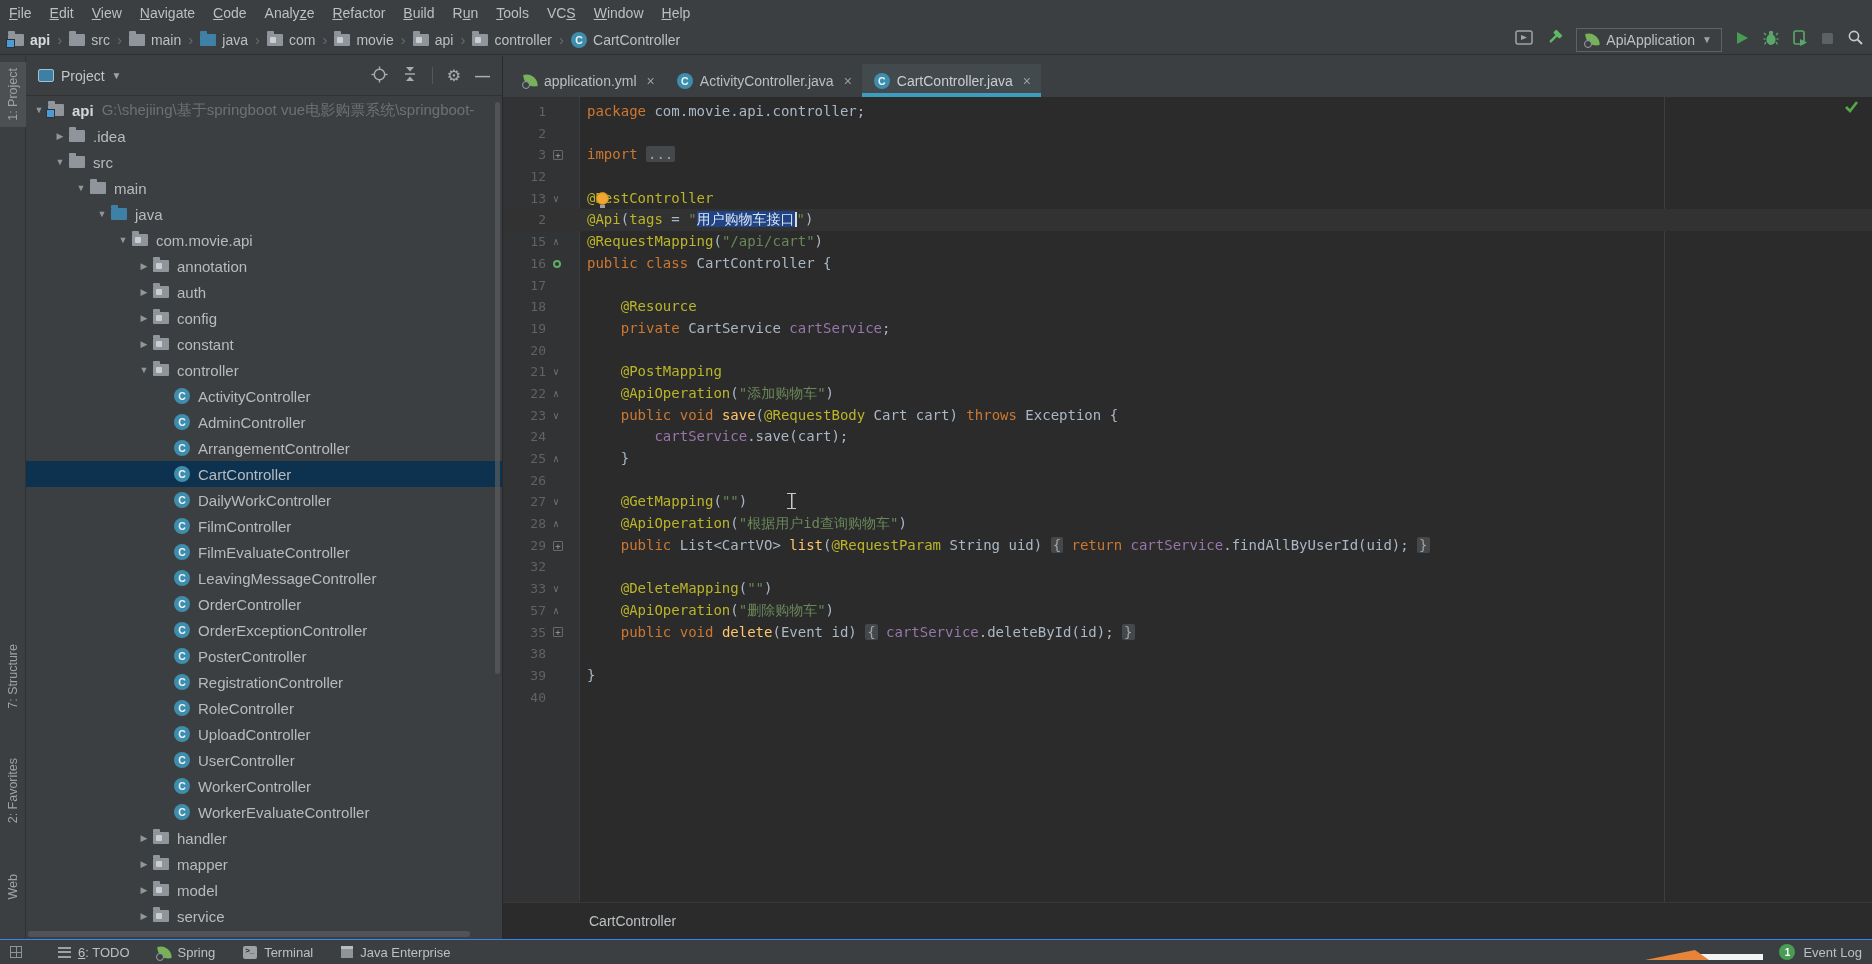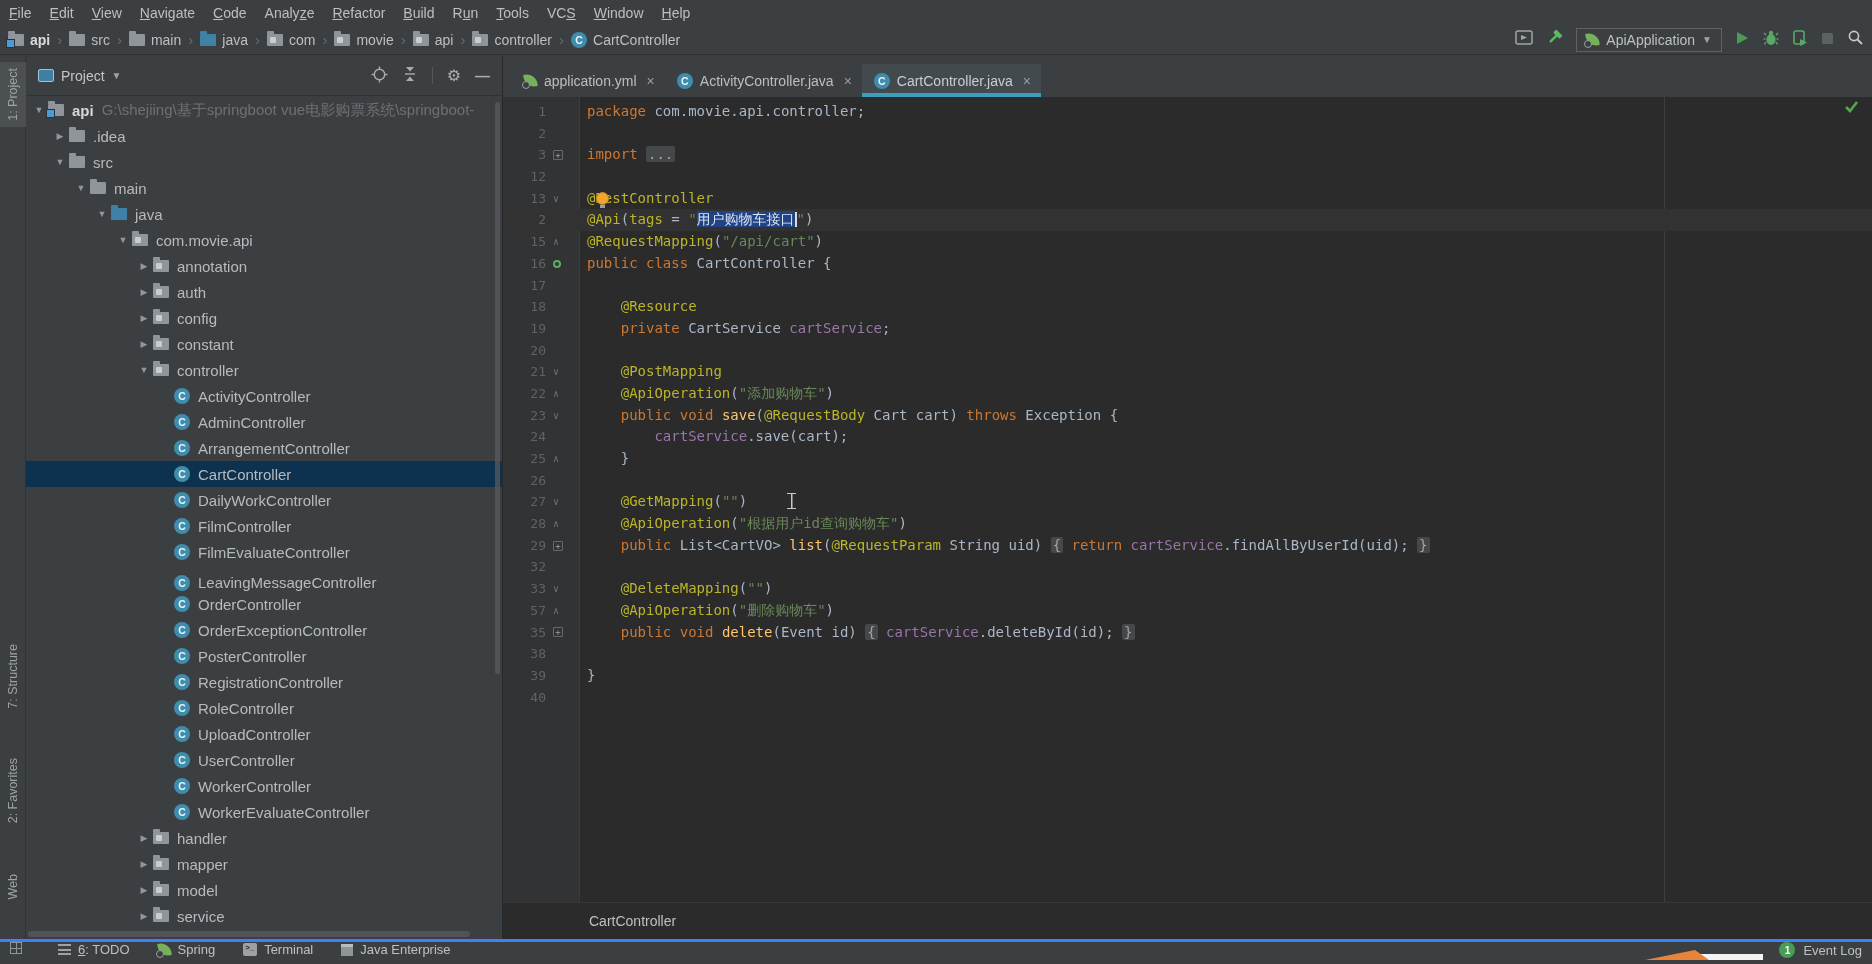"LeavingMessageController" span.trow { align-items: flex-end -> none }
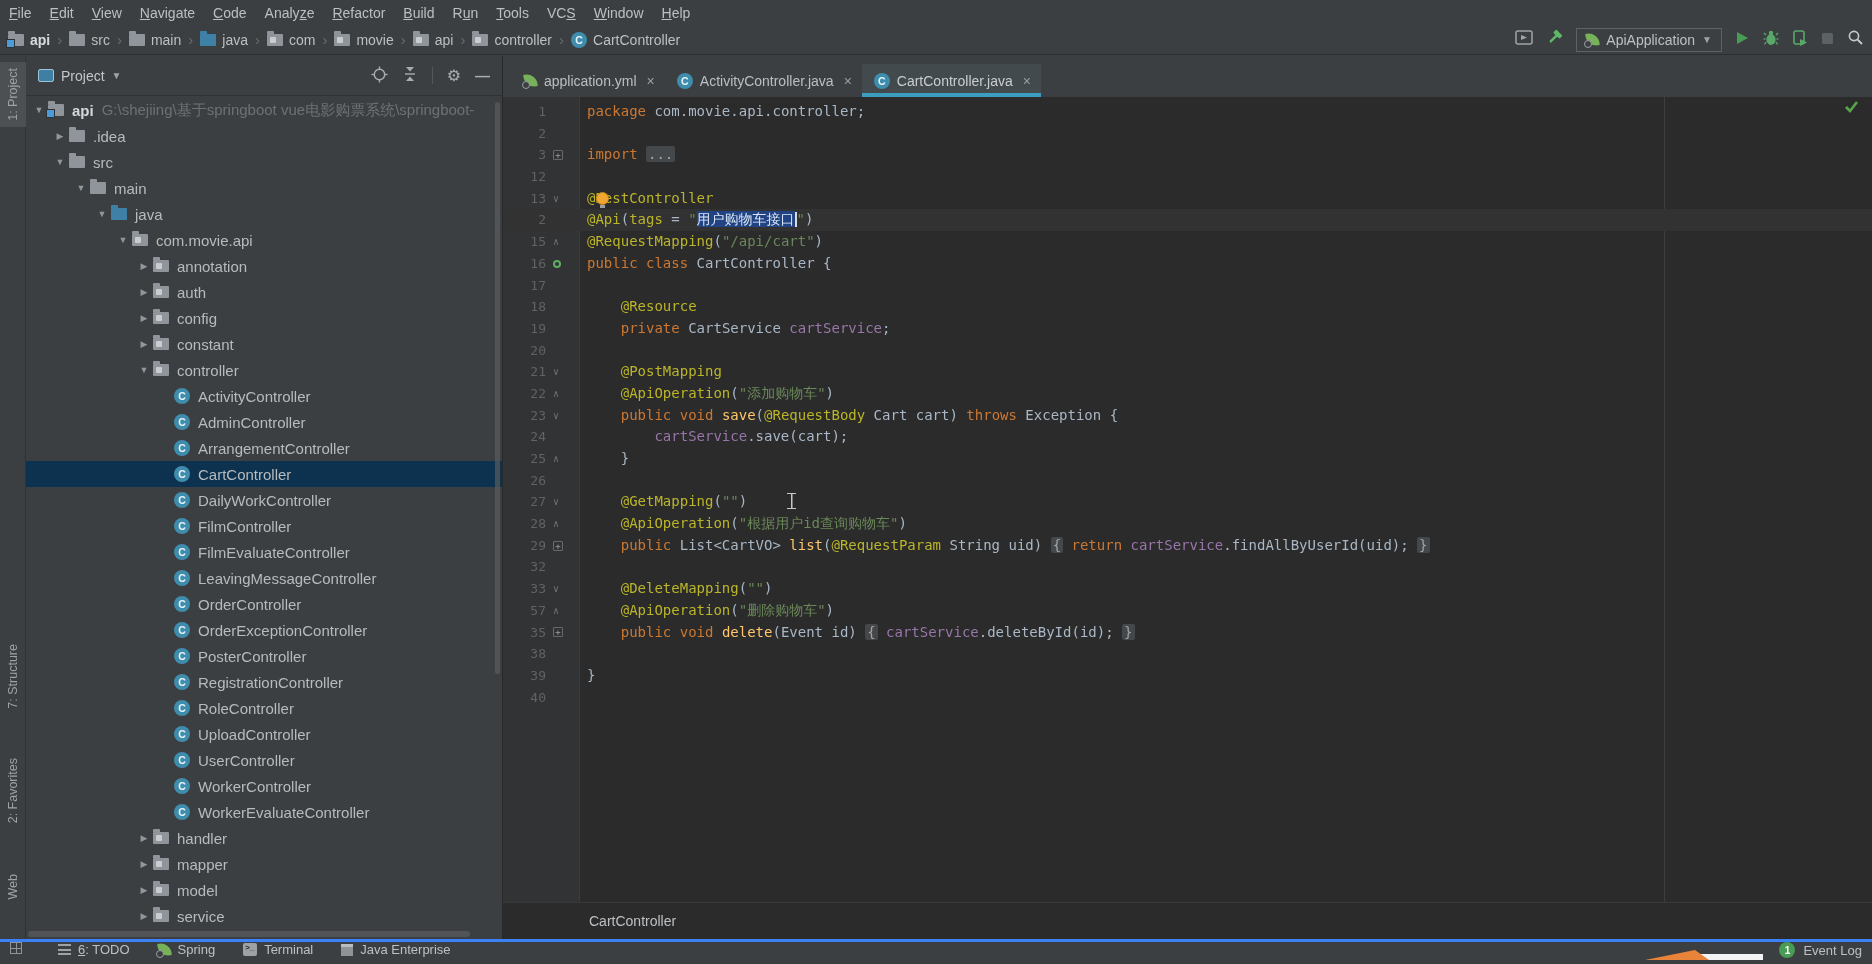"6: TODO" .statusbar { align-items: flex-start -> center; border-top: 3px solid #3b82f6 -> 1px solid #3b82f6 }
